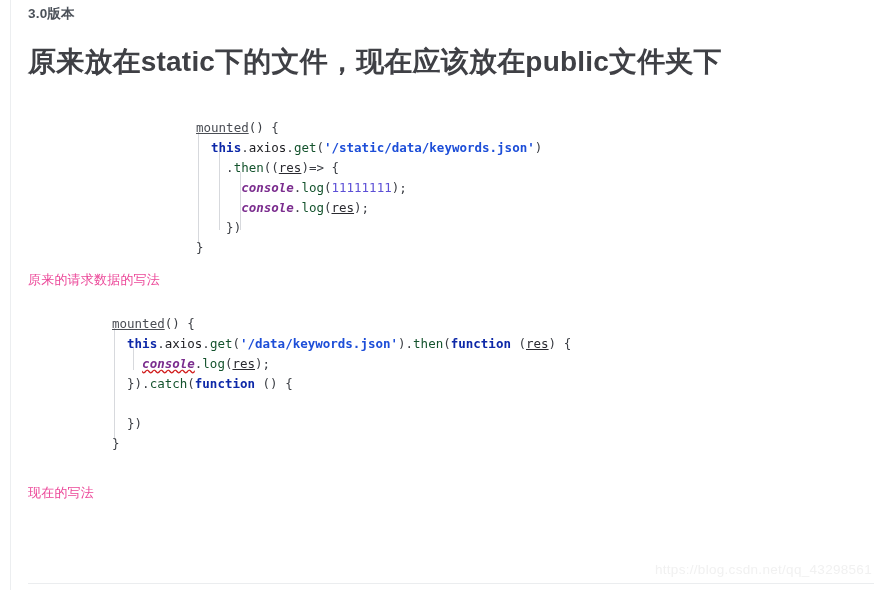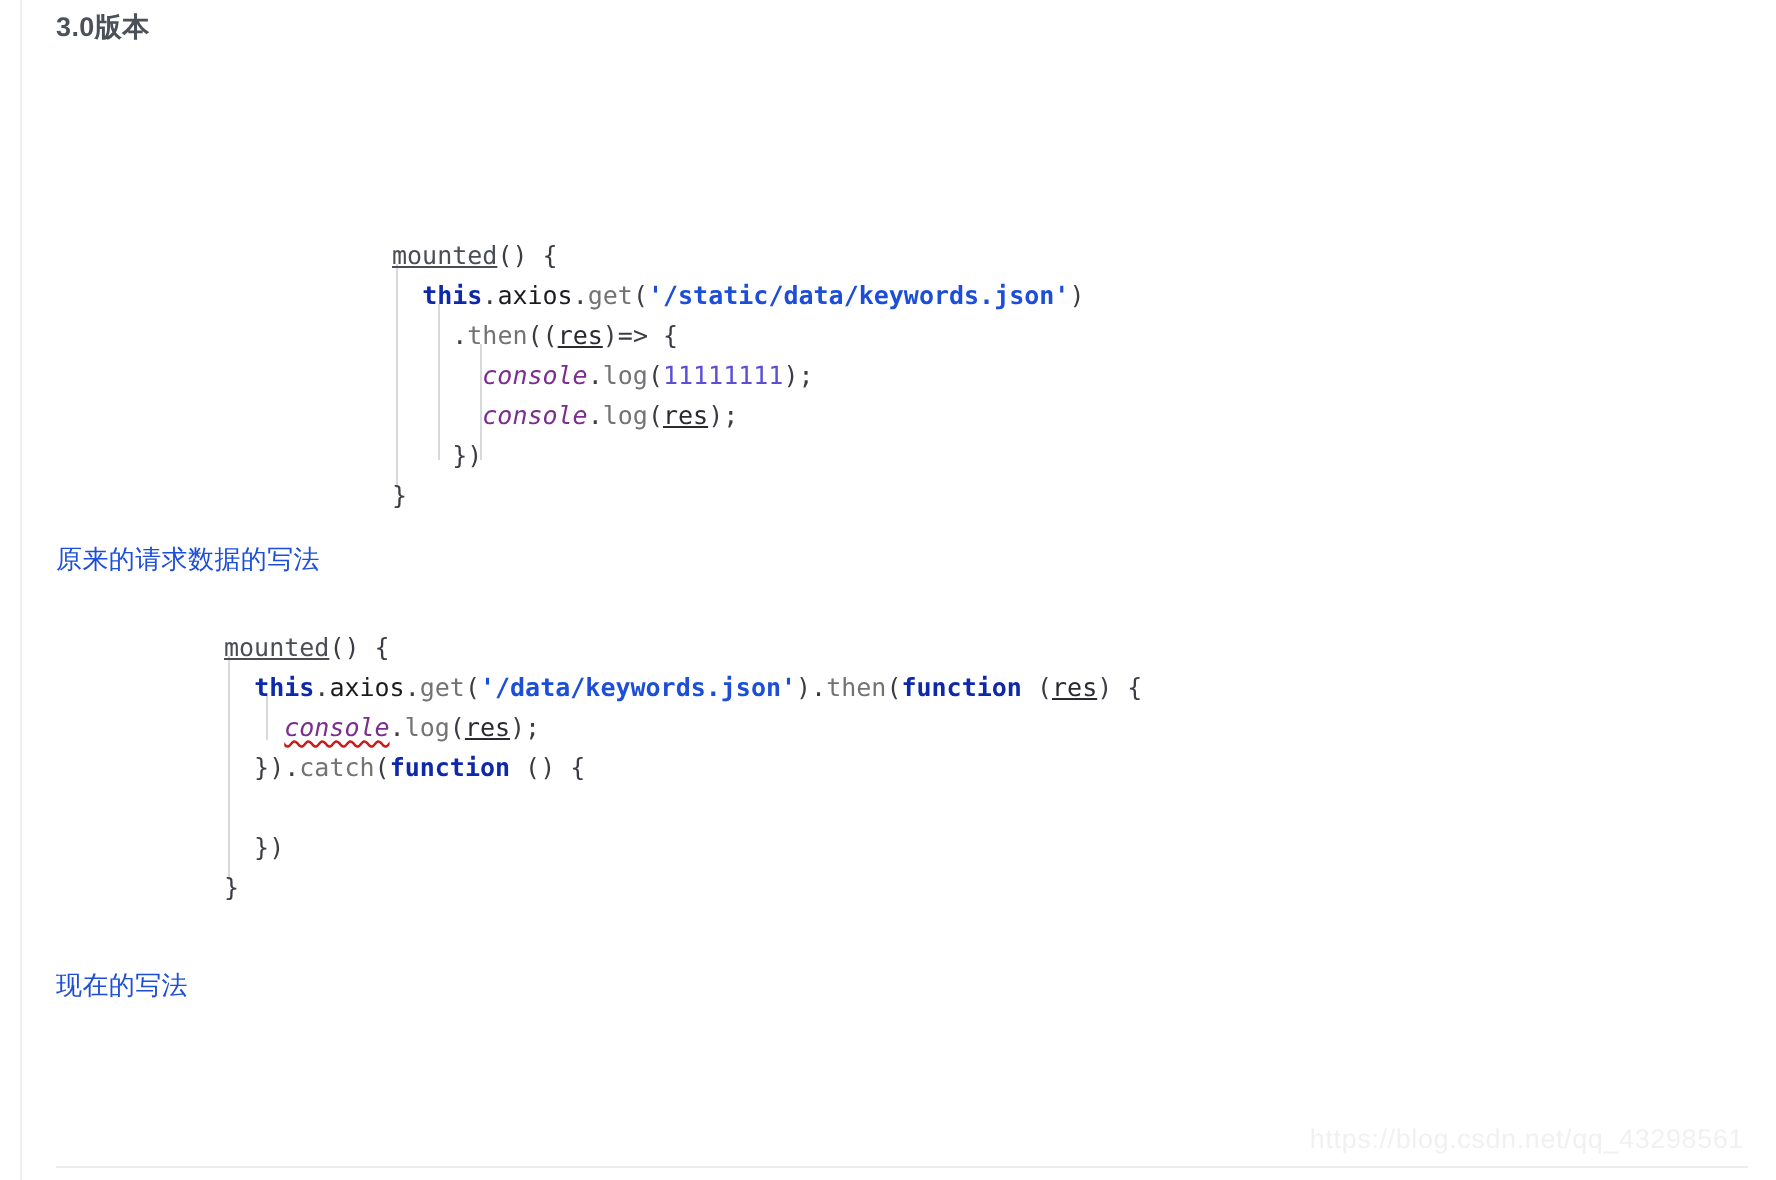"原来放在static下的文件，现在应该放在public文件夹下" div.heading { html: none -> <div>原来放在static下的文件，现在应该放在public文件夹下</div> }
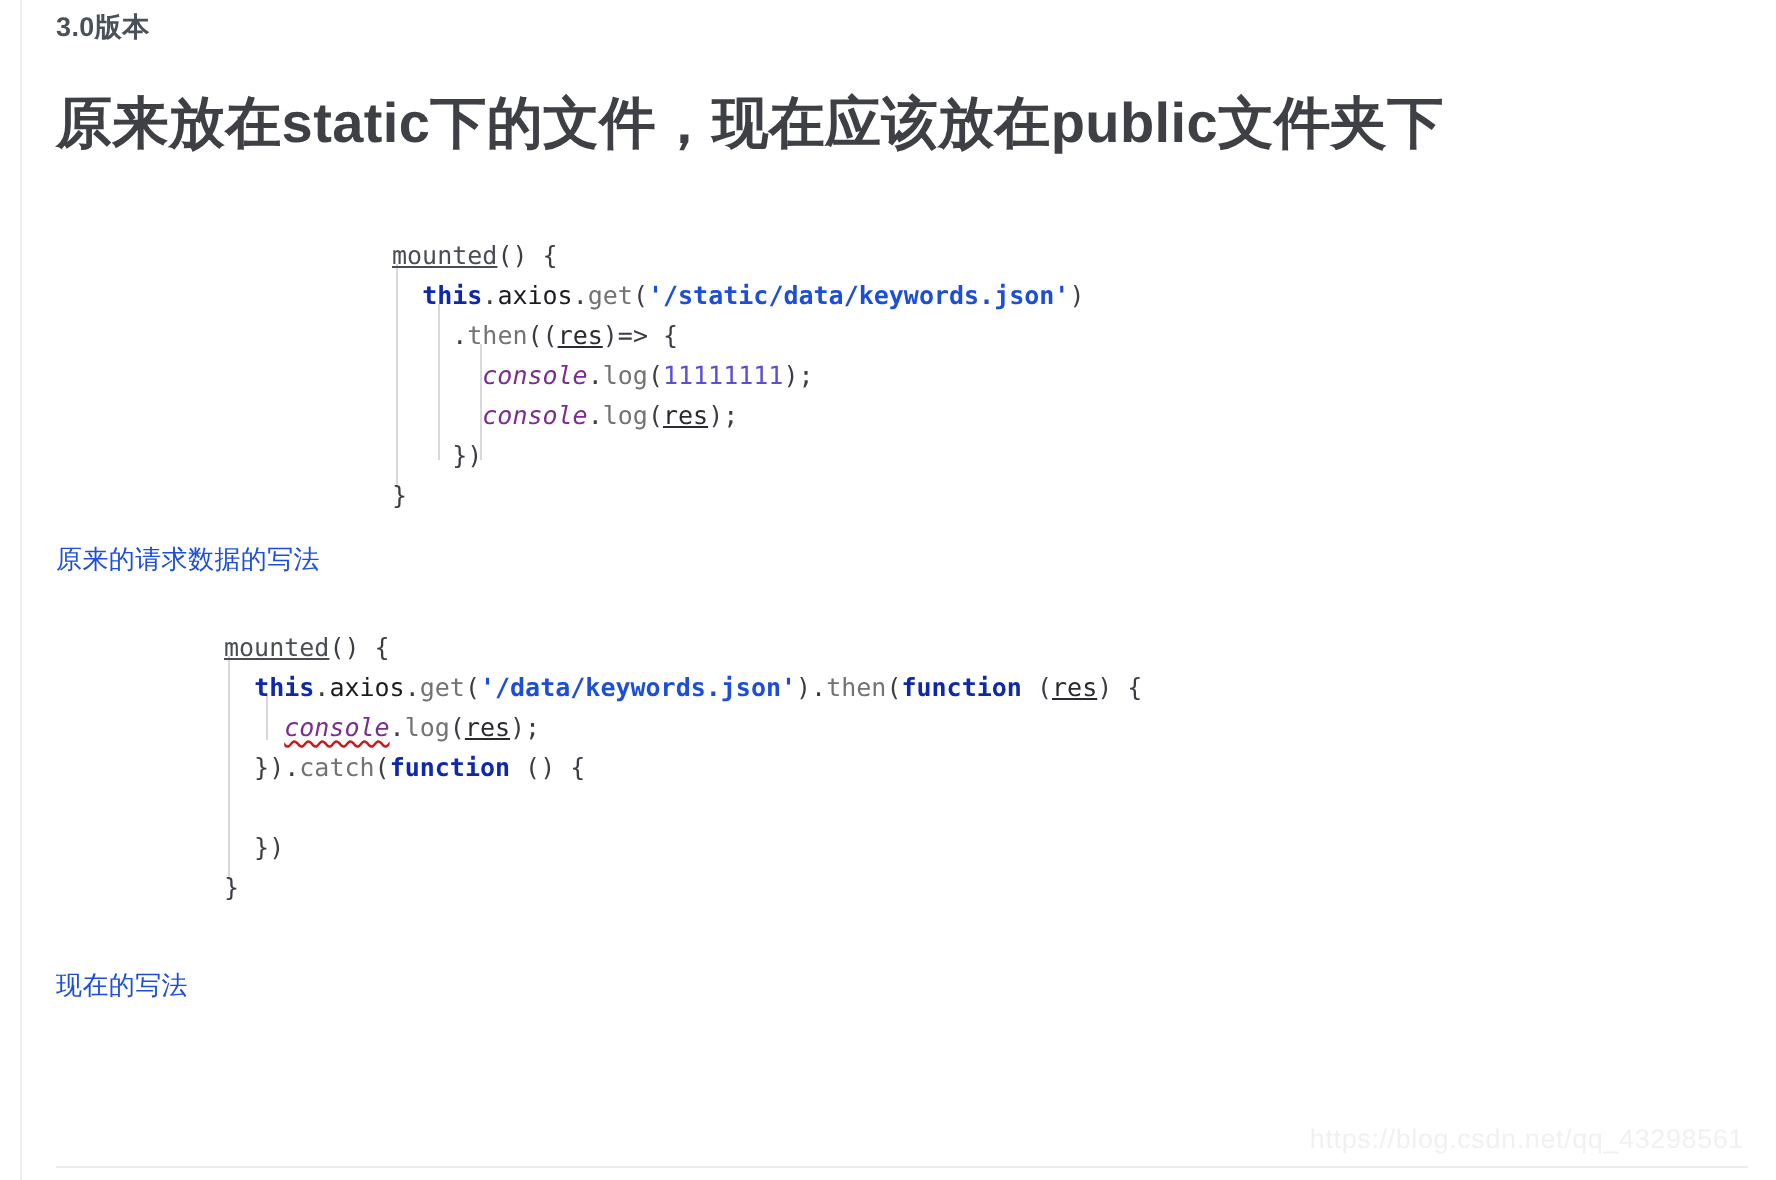"get" .t-fn { color: #737373 -> #14532d }
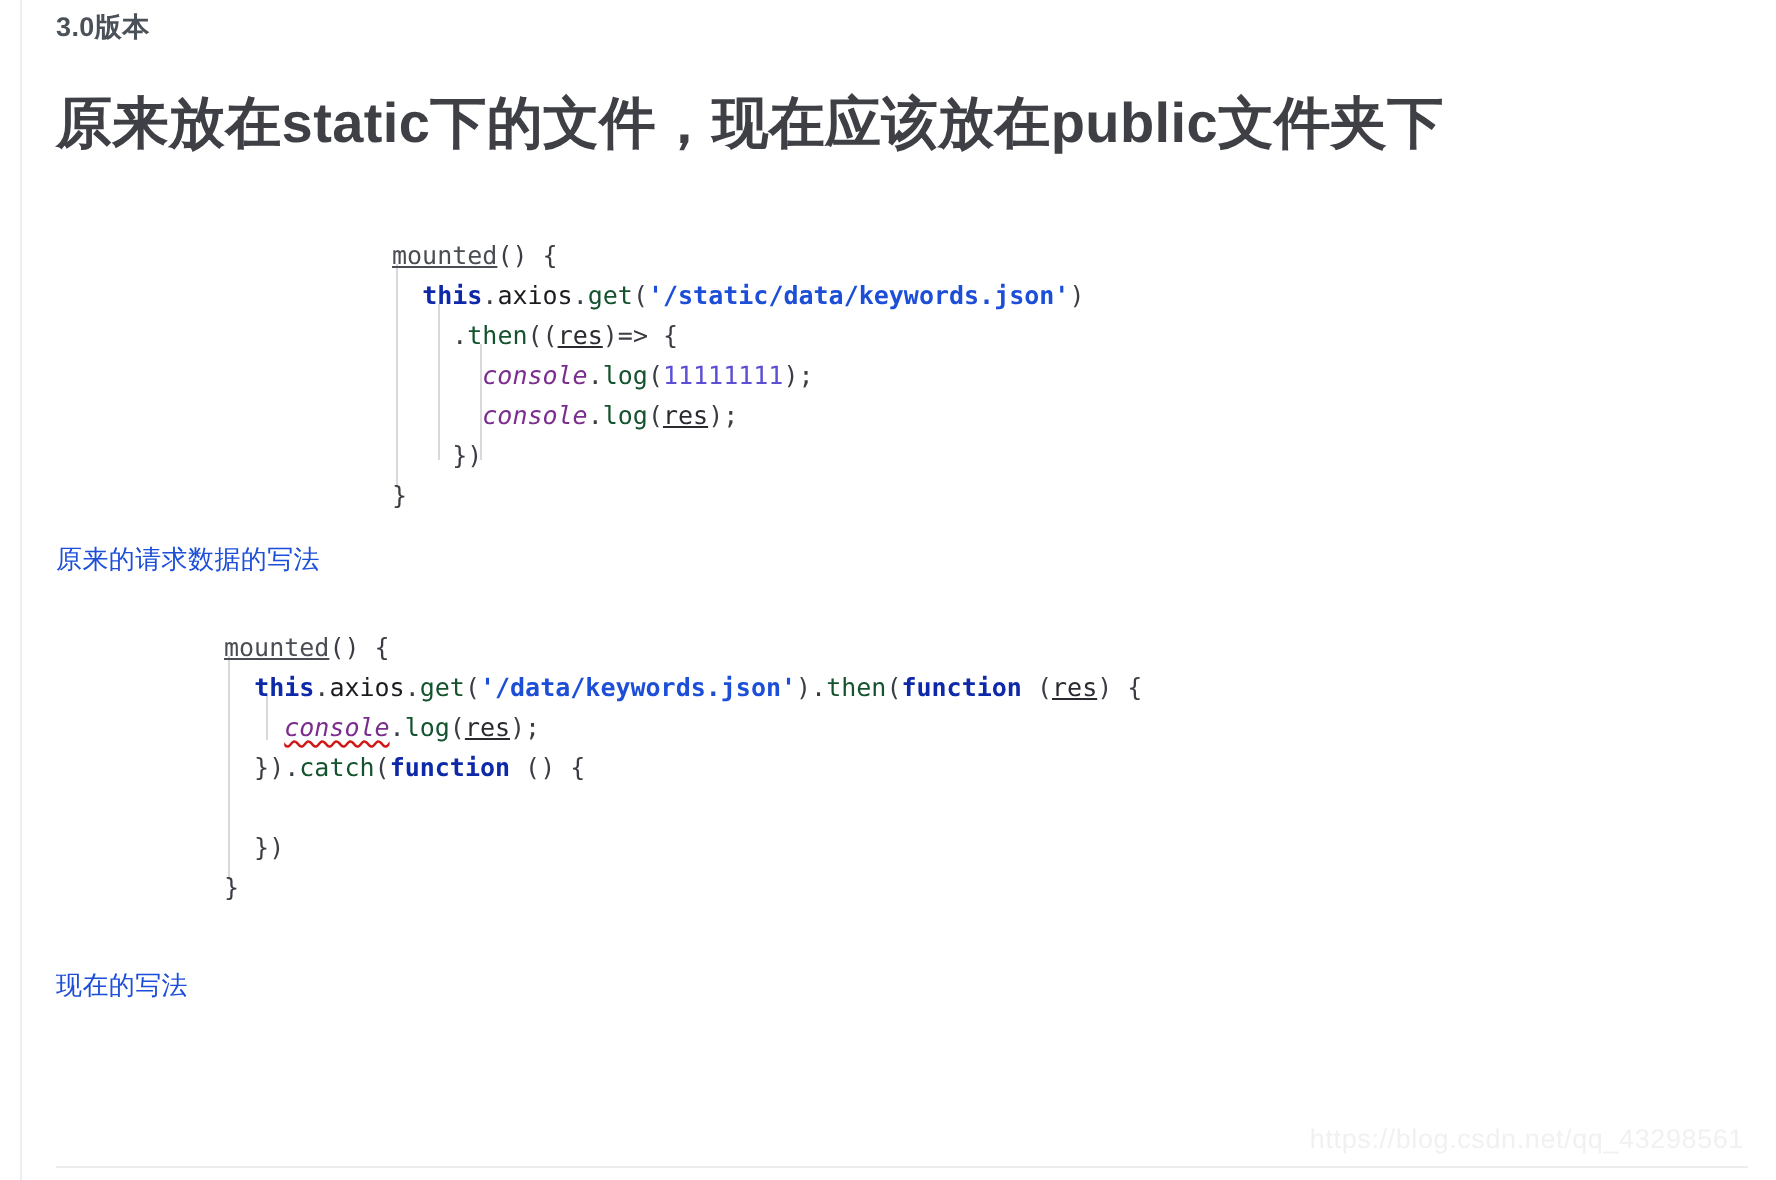"console" .t-obj { font-weight: 400 -> 700 }
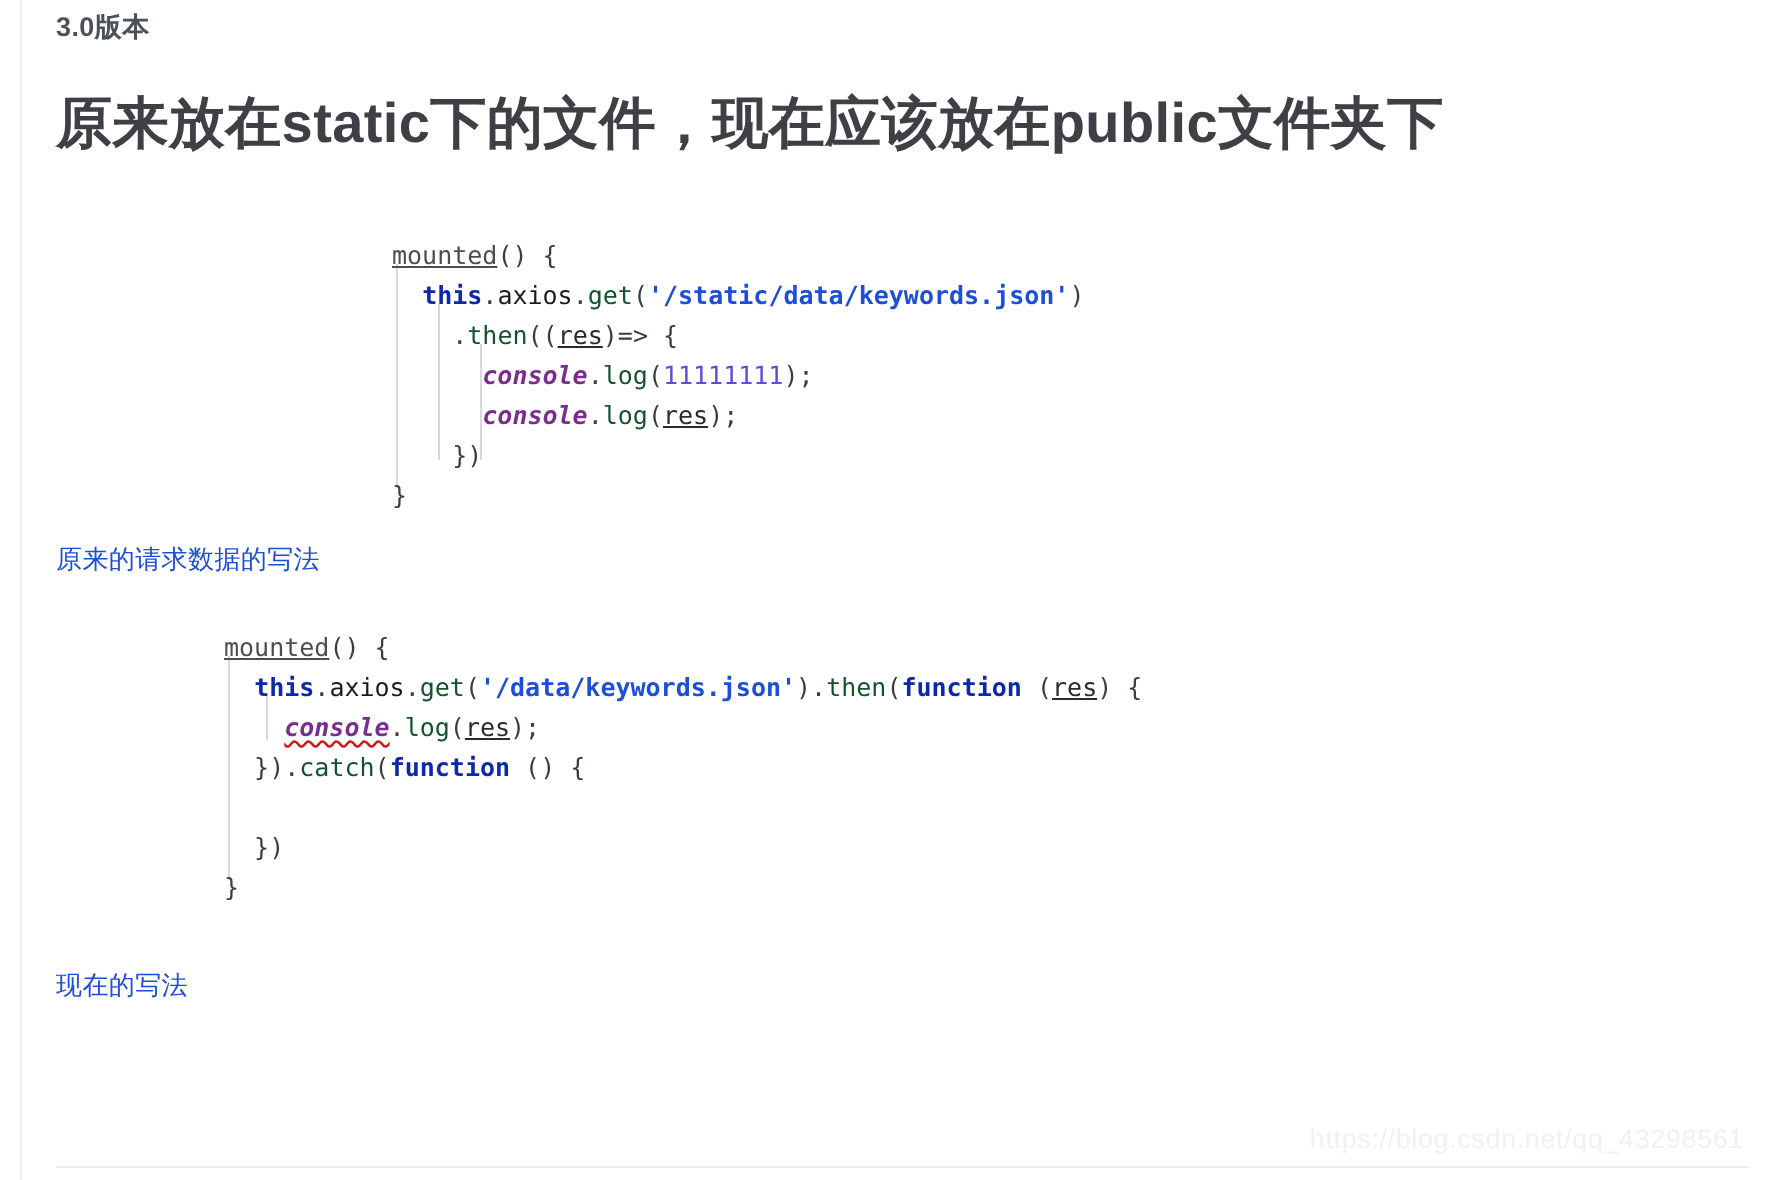"原来的请求数据的写法" .caption.plain { color: #1d4ed8 -> #ec4899 }
